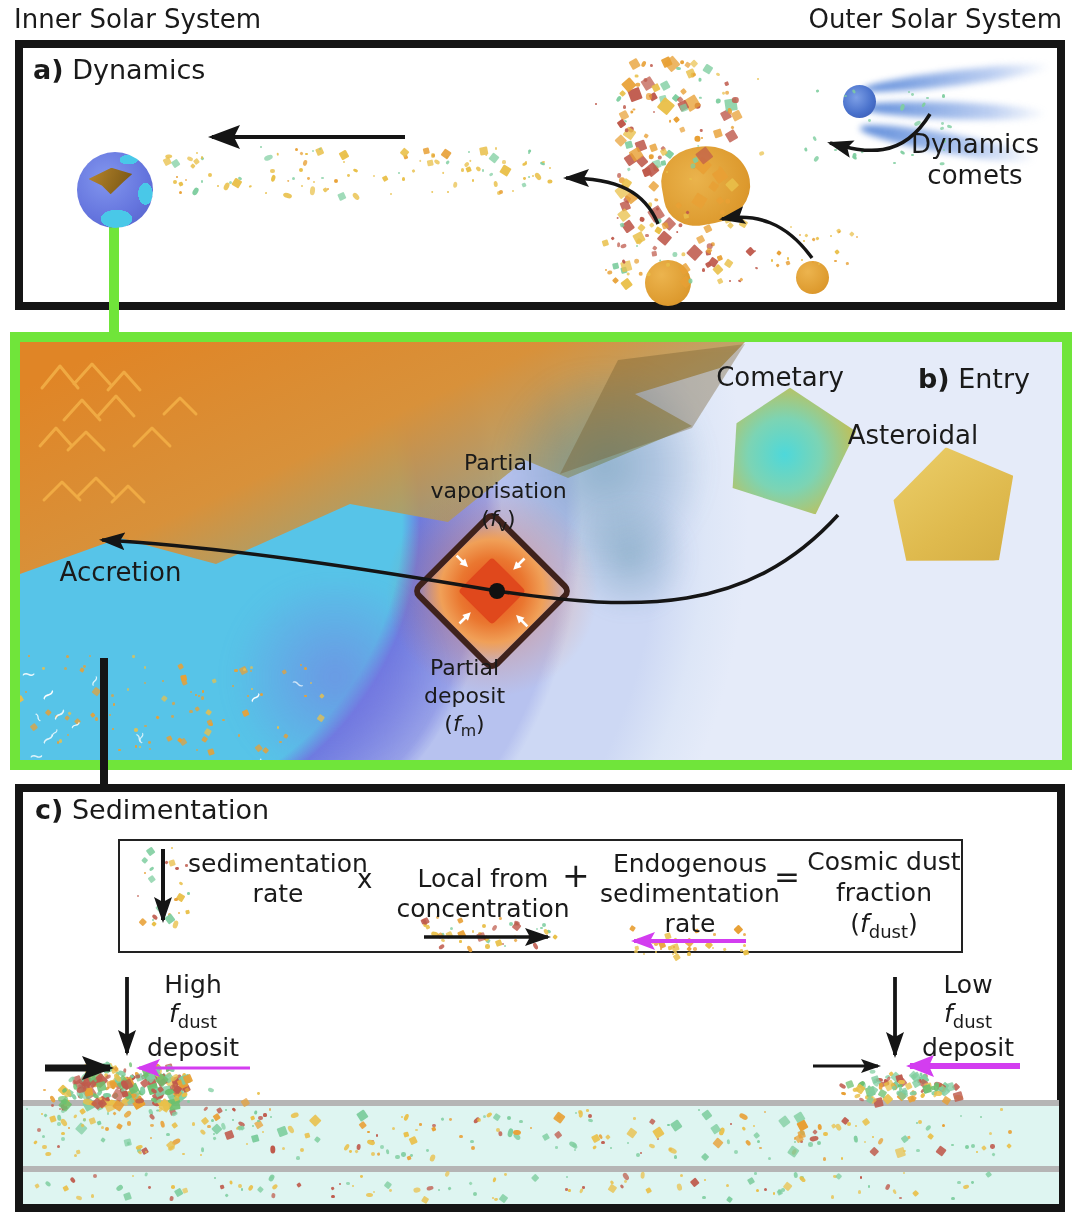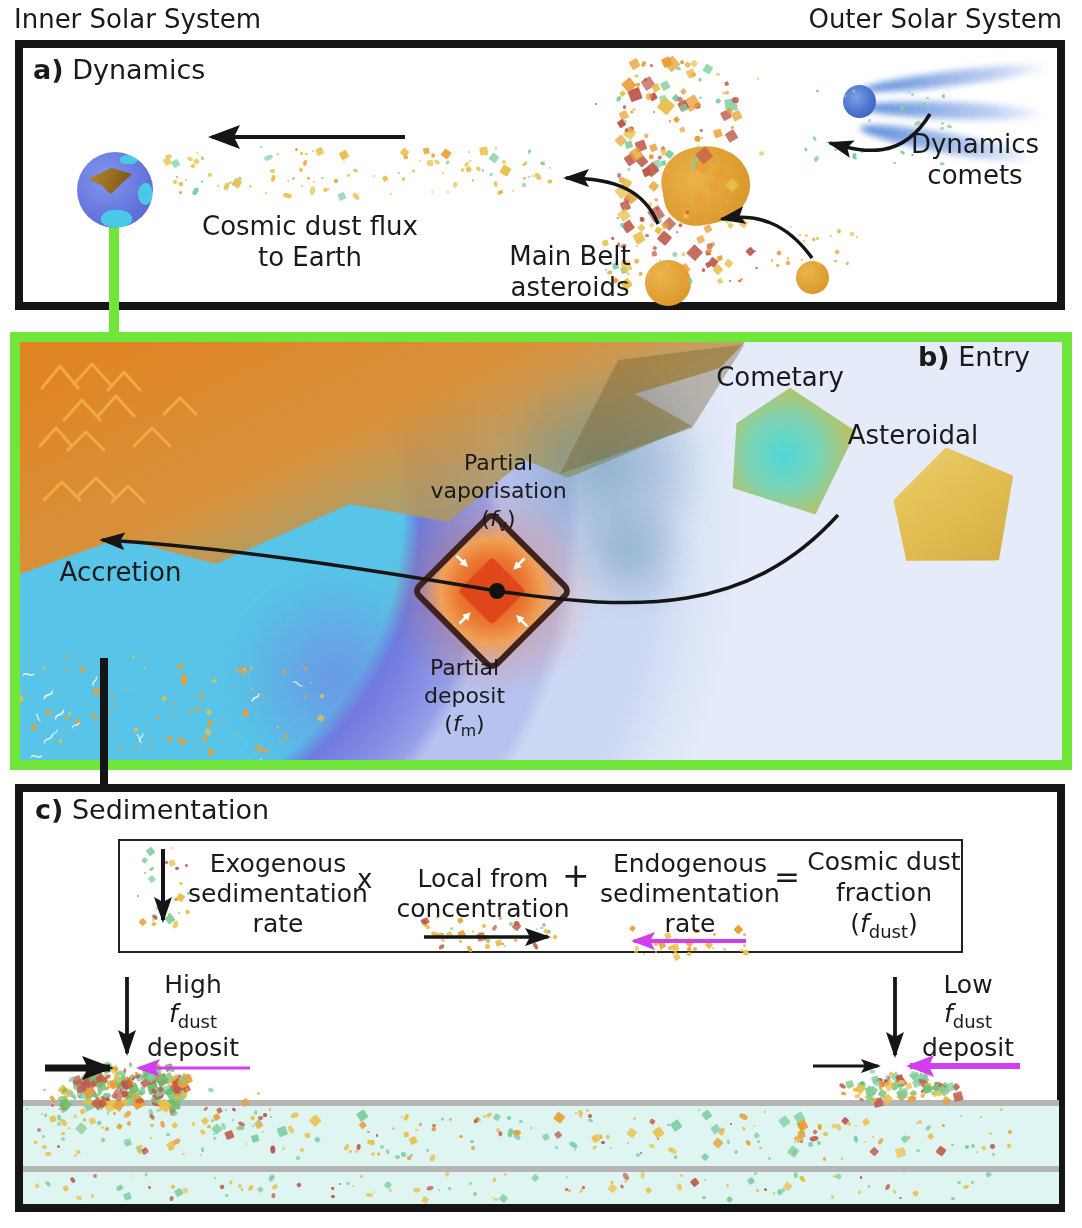"Cosmic dust flux" div.lbl { html: <div> <div>Cosmic dust flux</div> <div>to Earth</div> </div> -> none }
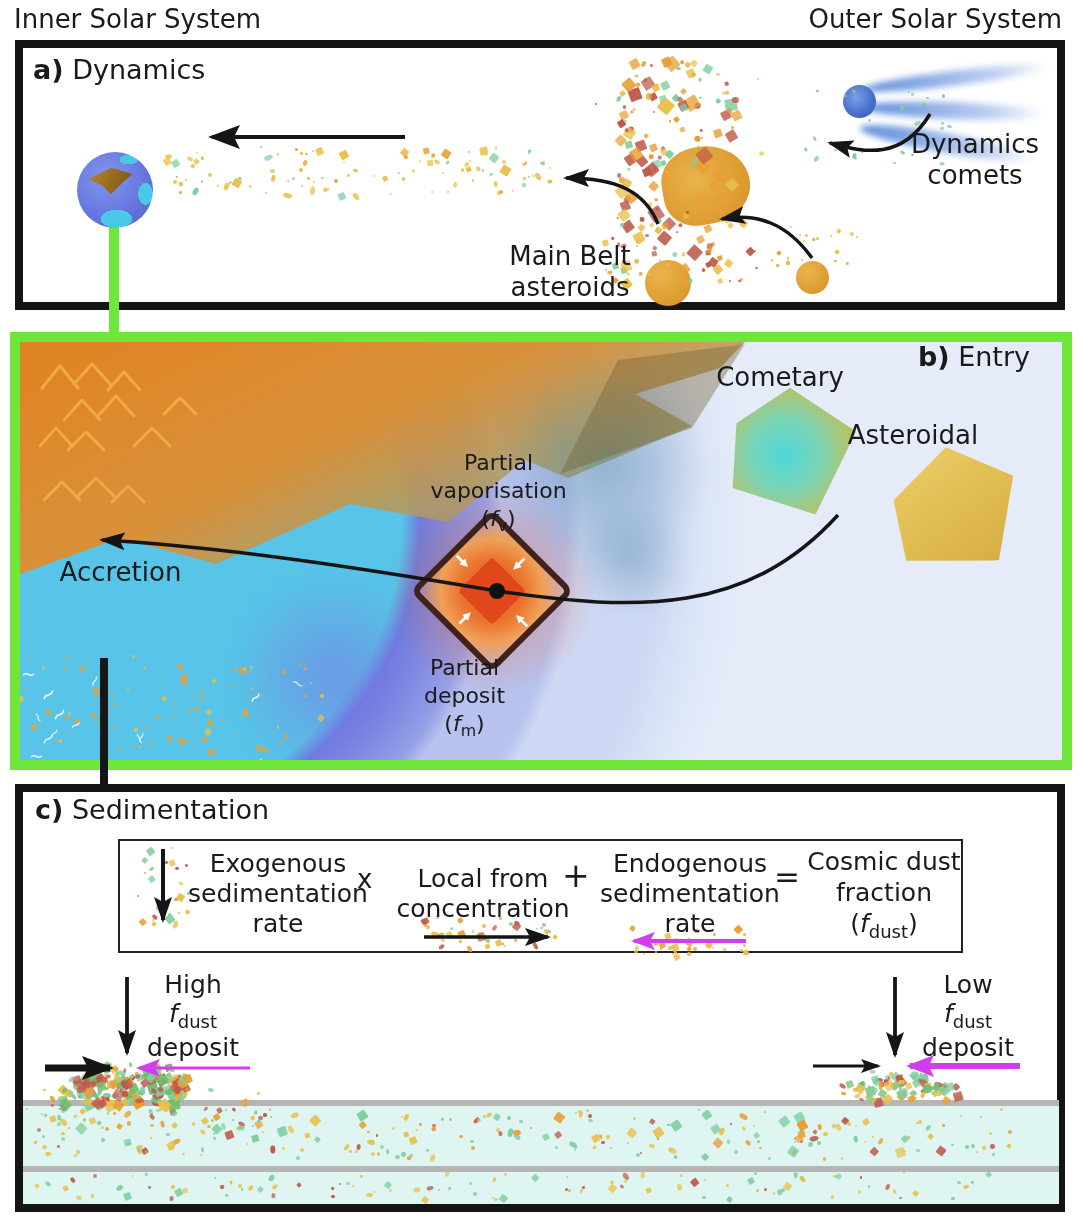"Main Belt" div.lbl { html: <div> <div>Main Belt</div> <div>asteroids</div> </div> -> none }
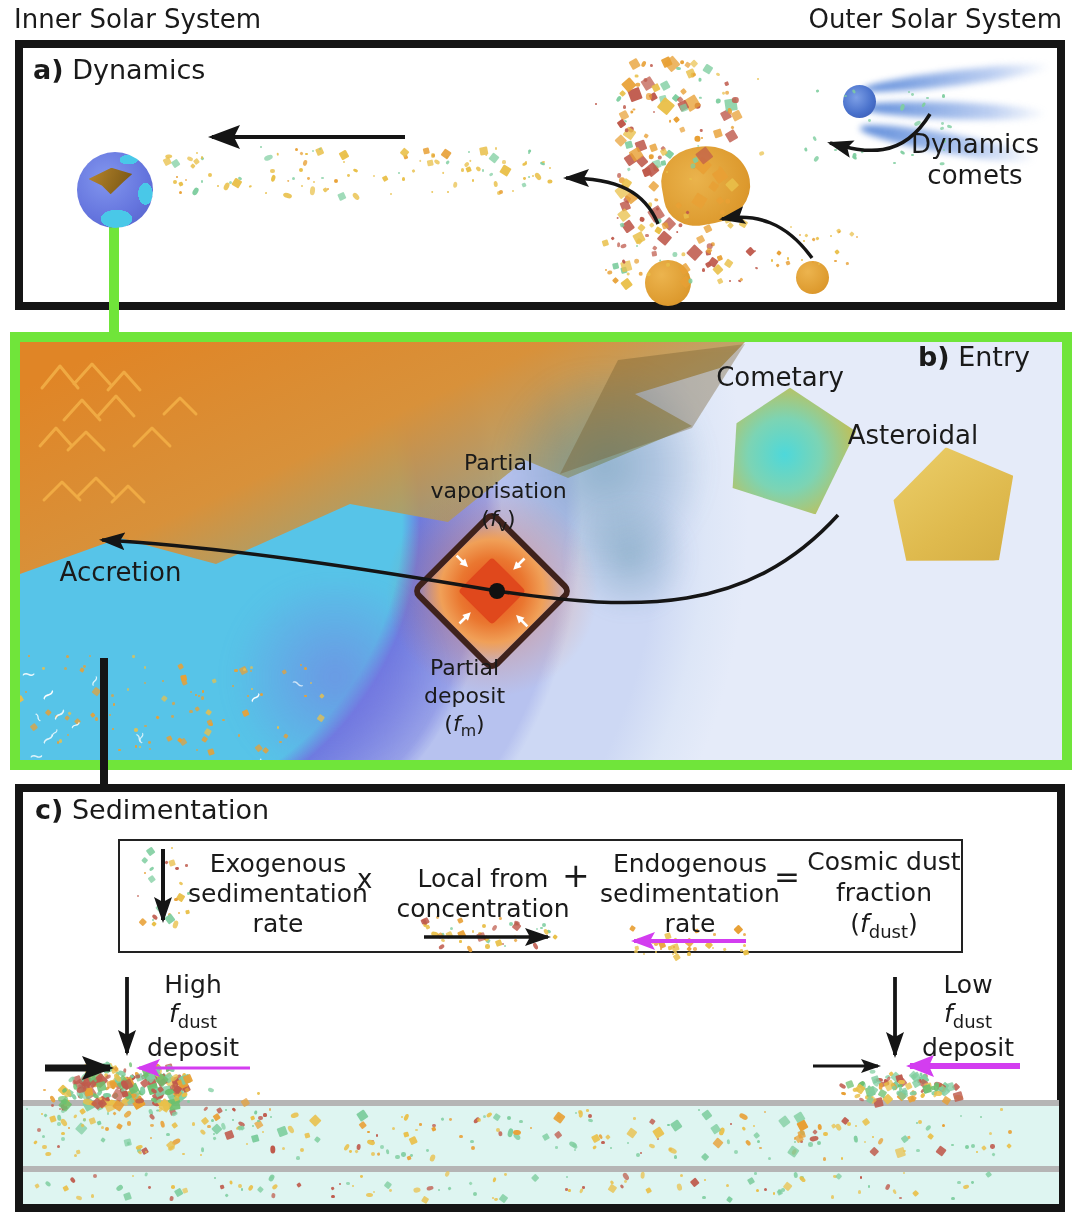"b) Entry" div.lbl { top: 341px -> 363px }
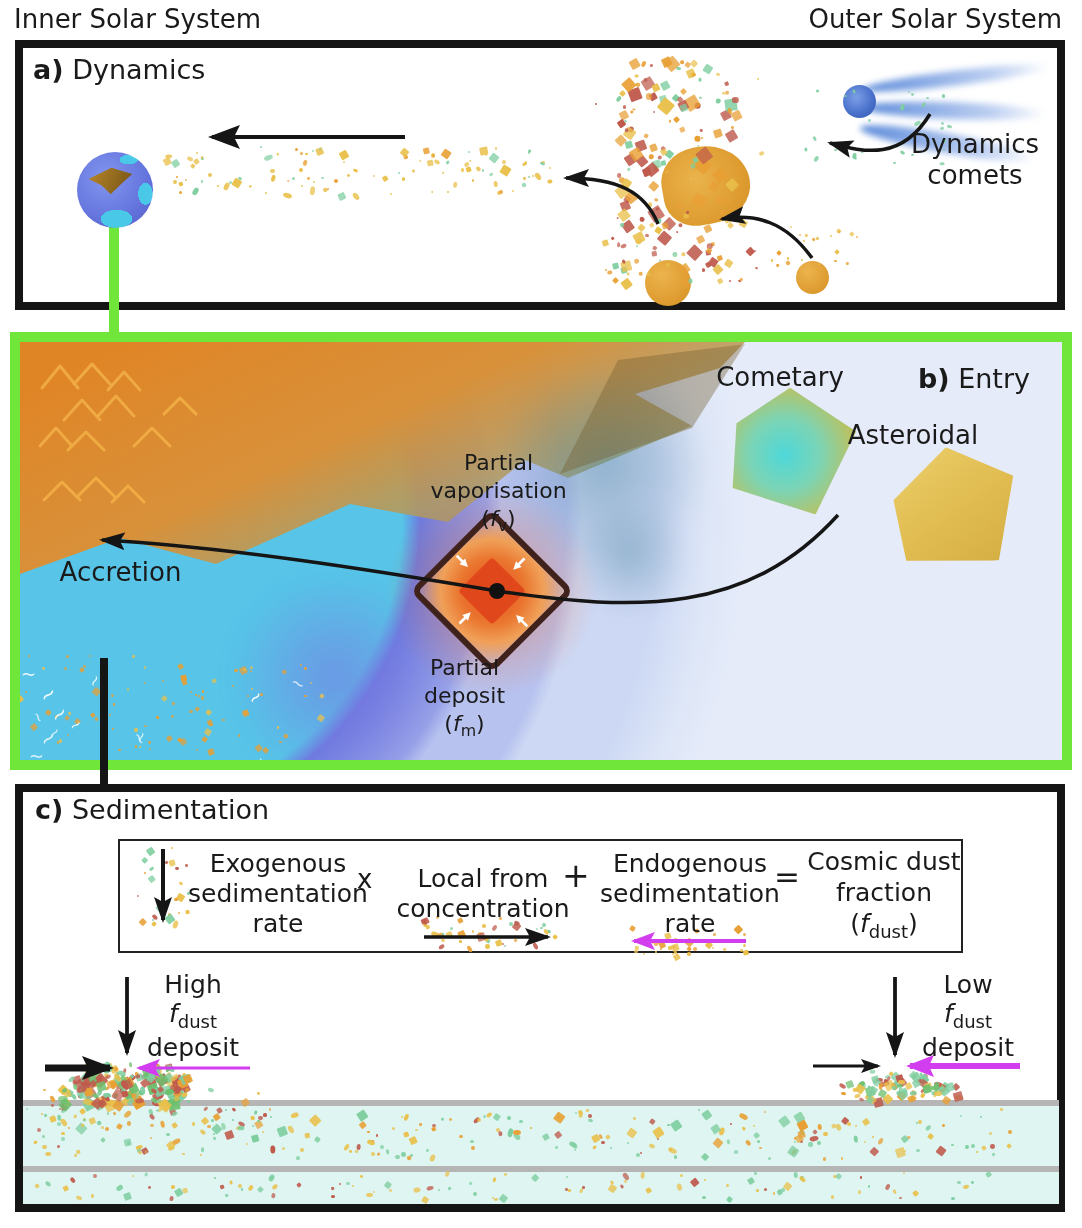"Exogenous" div { html: <div>Exogenous</div> -> none }
